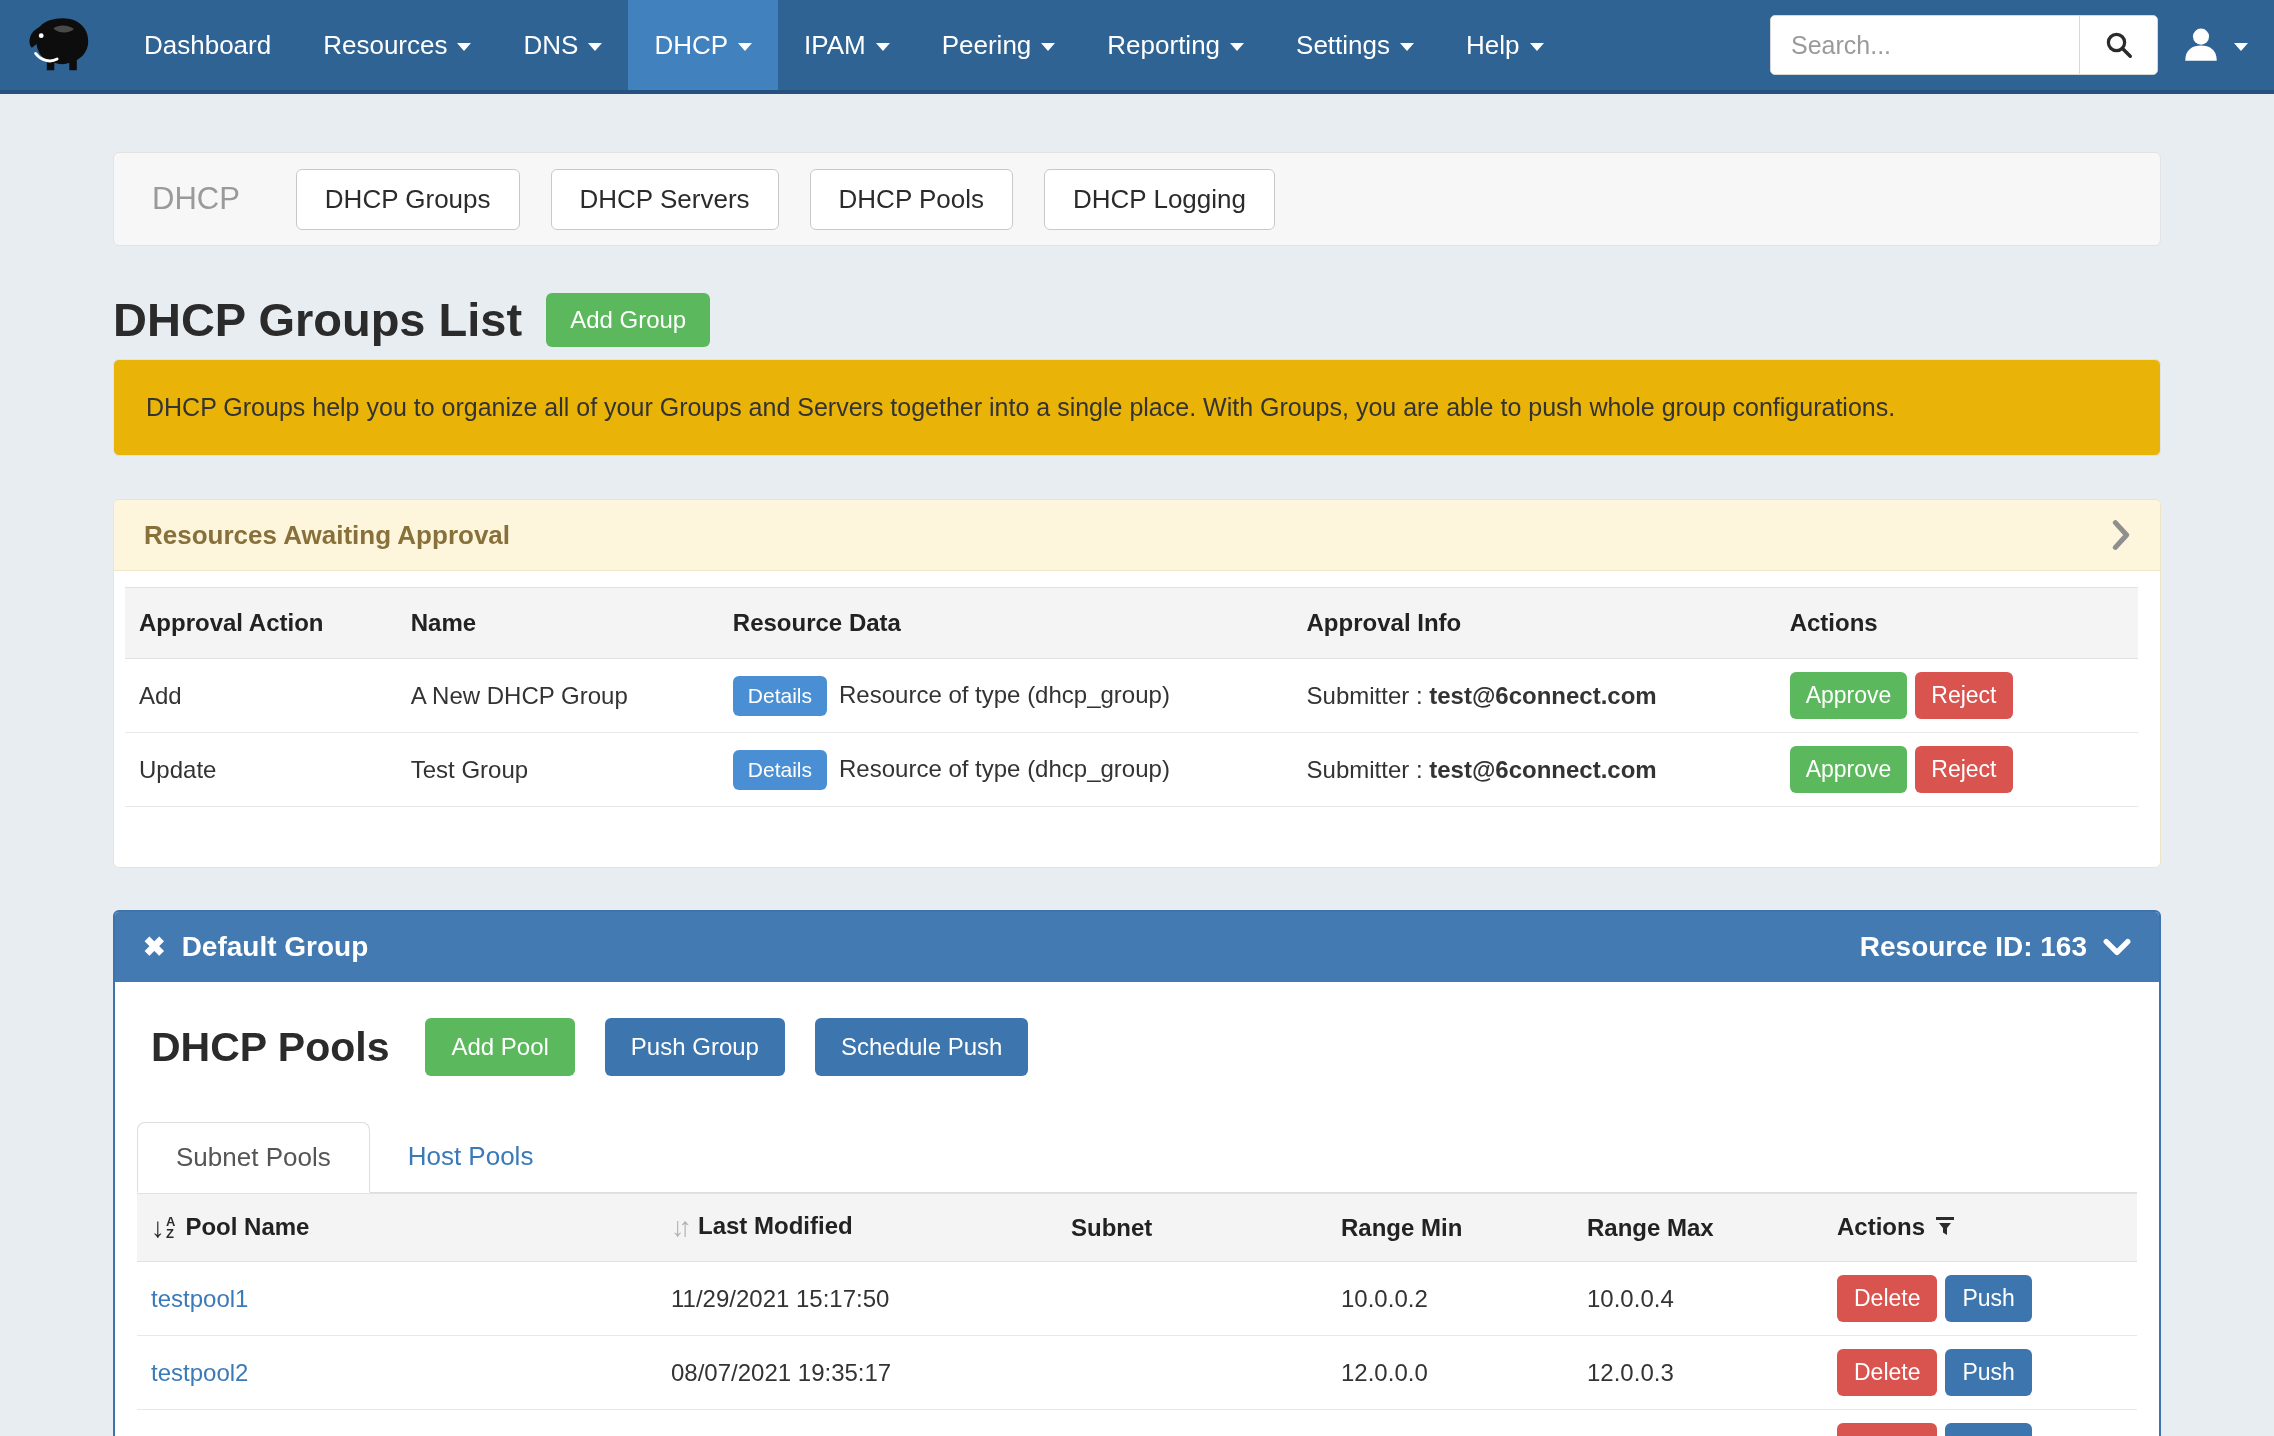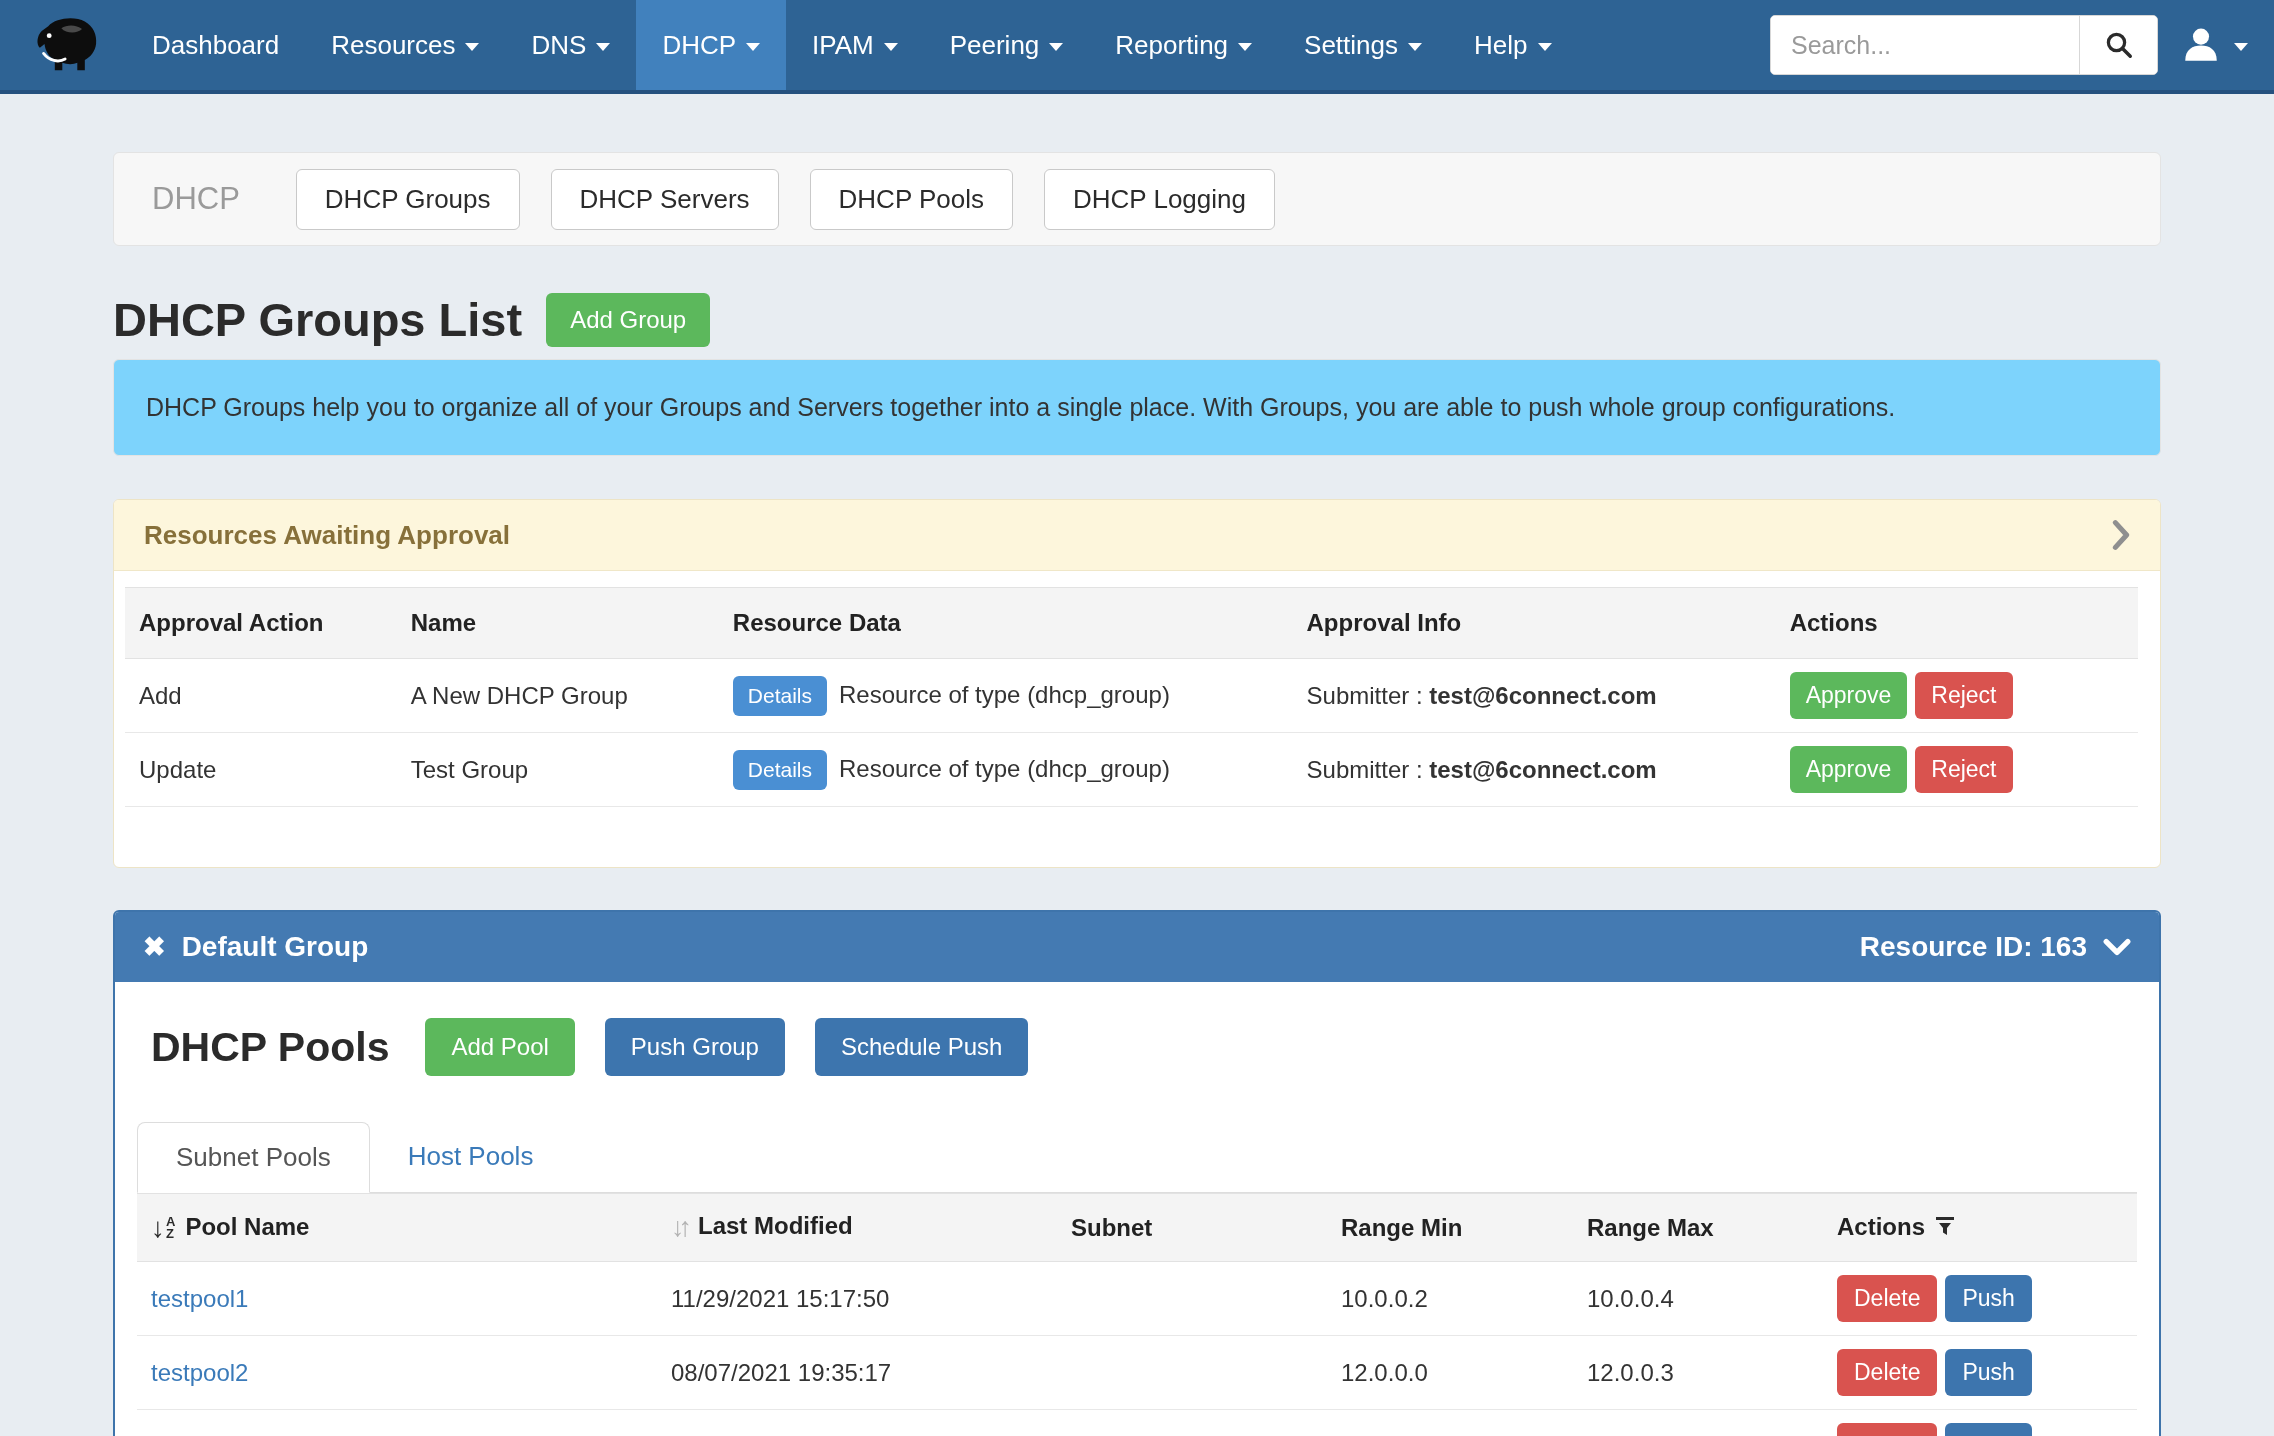"Dashboard" .navbar { padding: 0 26px 0 8px -> 0 26px 0 0 }
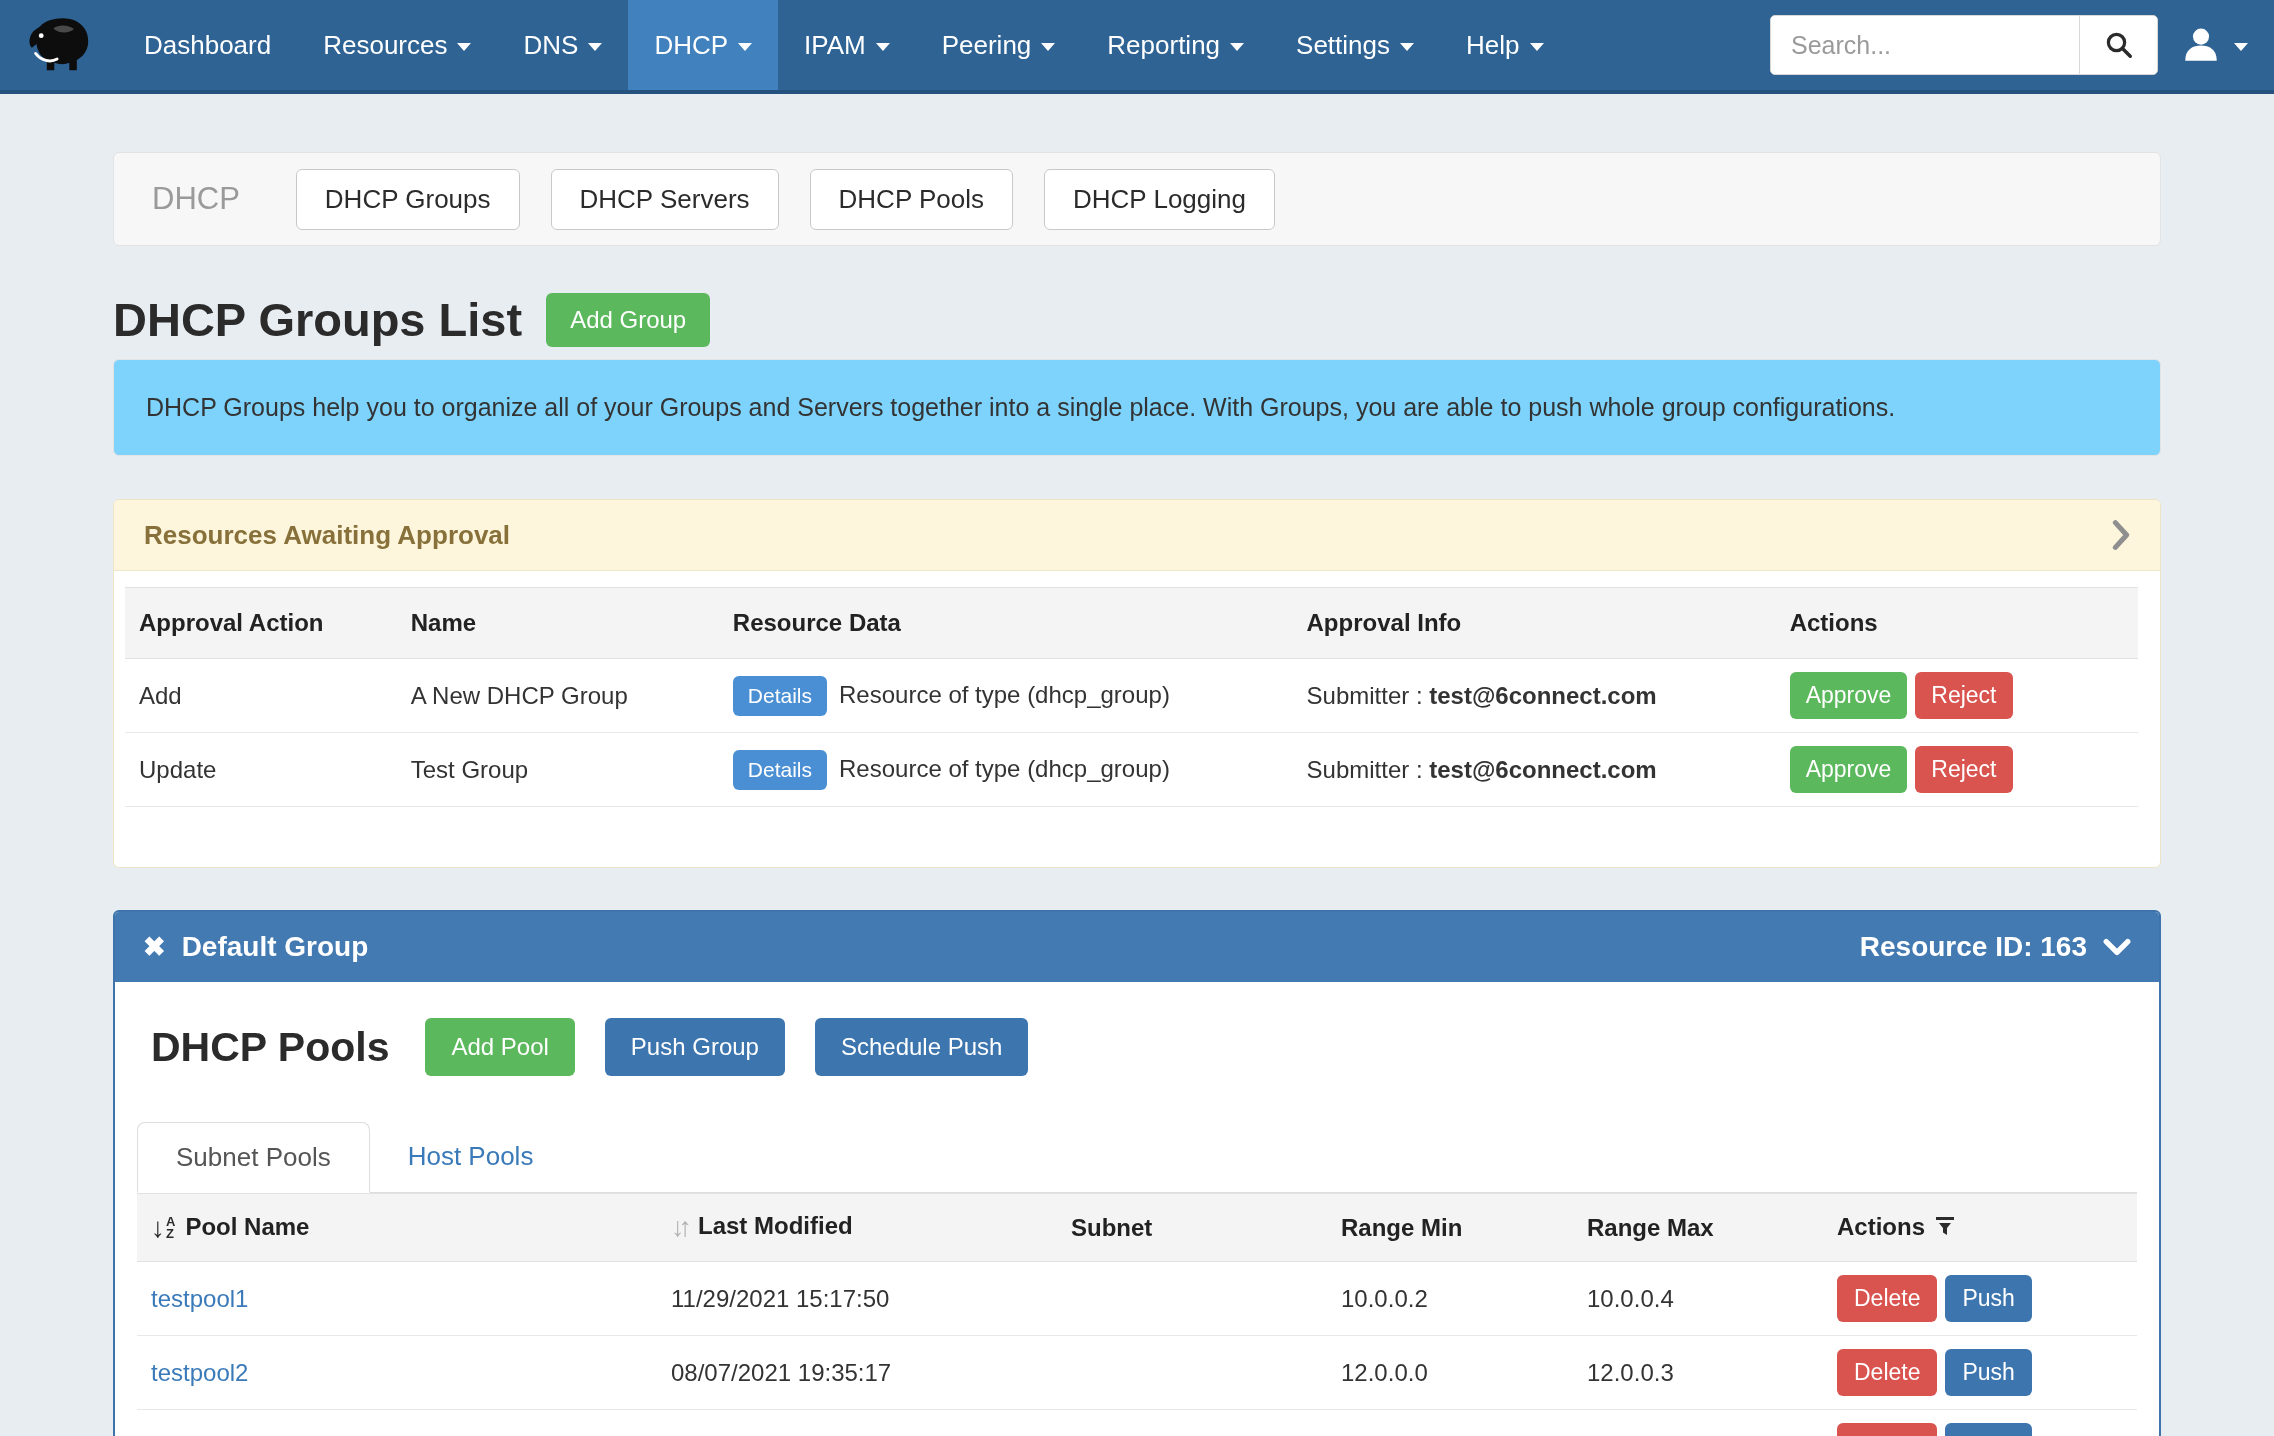"DHCP Groups help you to" .desc-box { background: #7dd3fc -> #eab308 }
